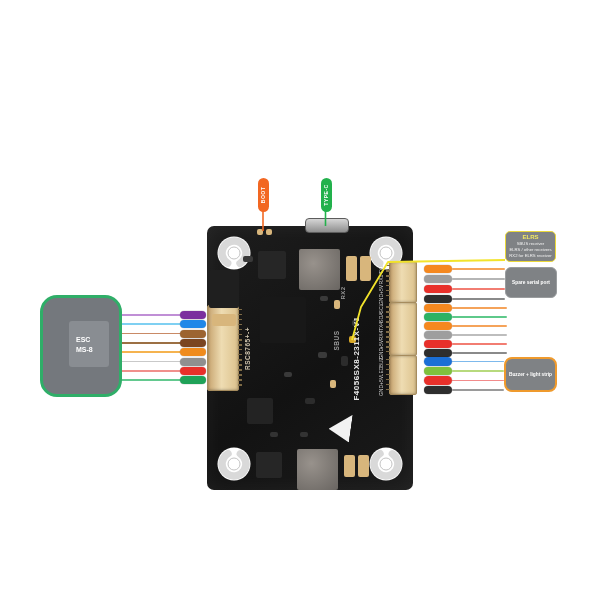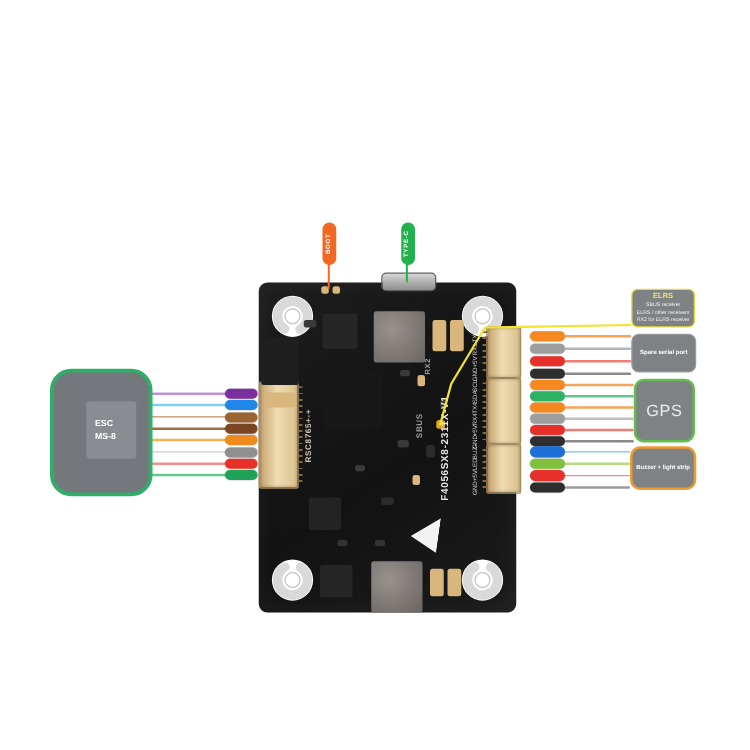"GPS" div.callout { html: <div>GPS</div> -> none }
